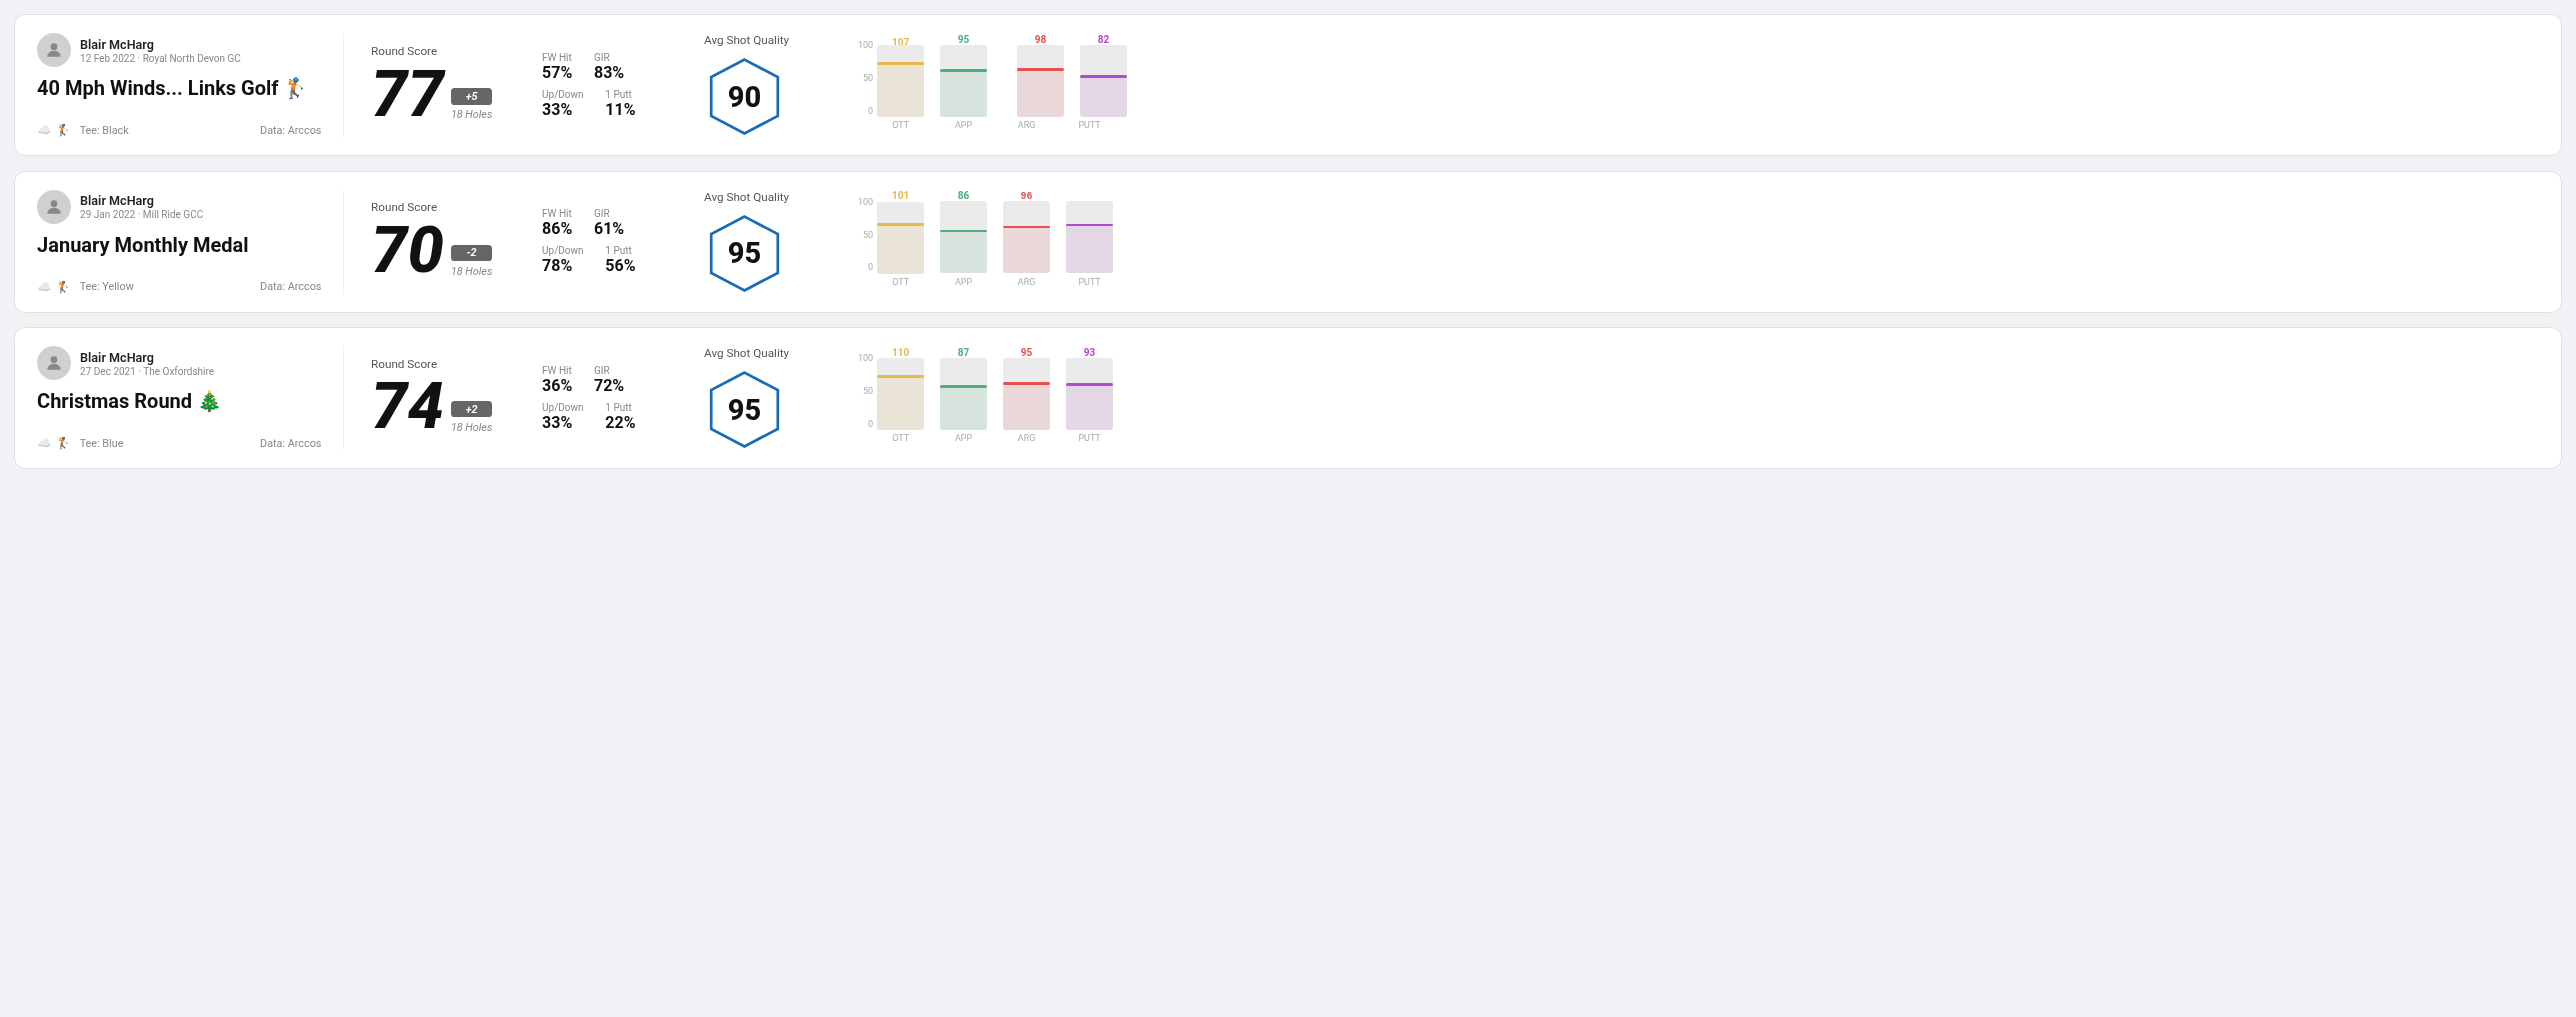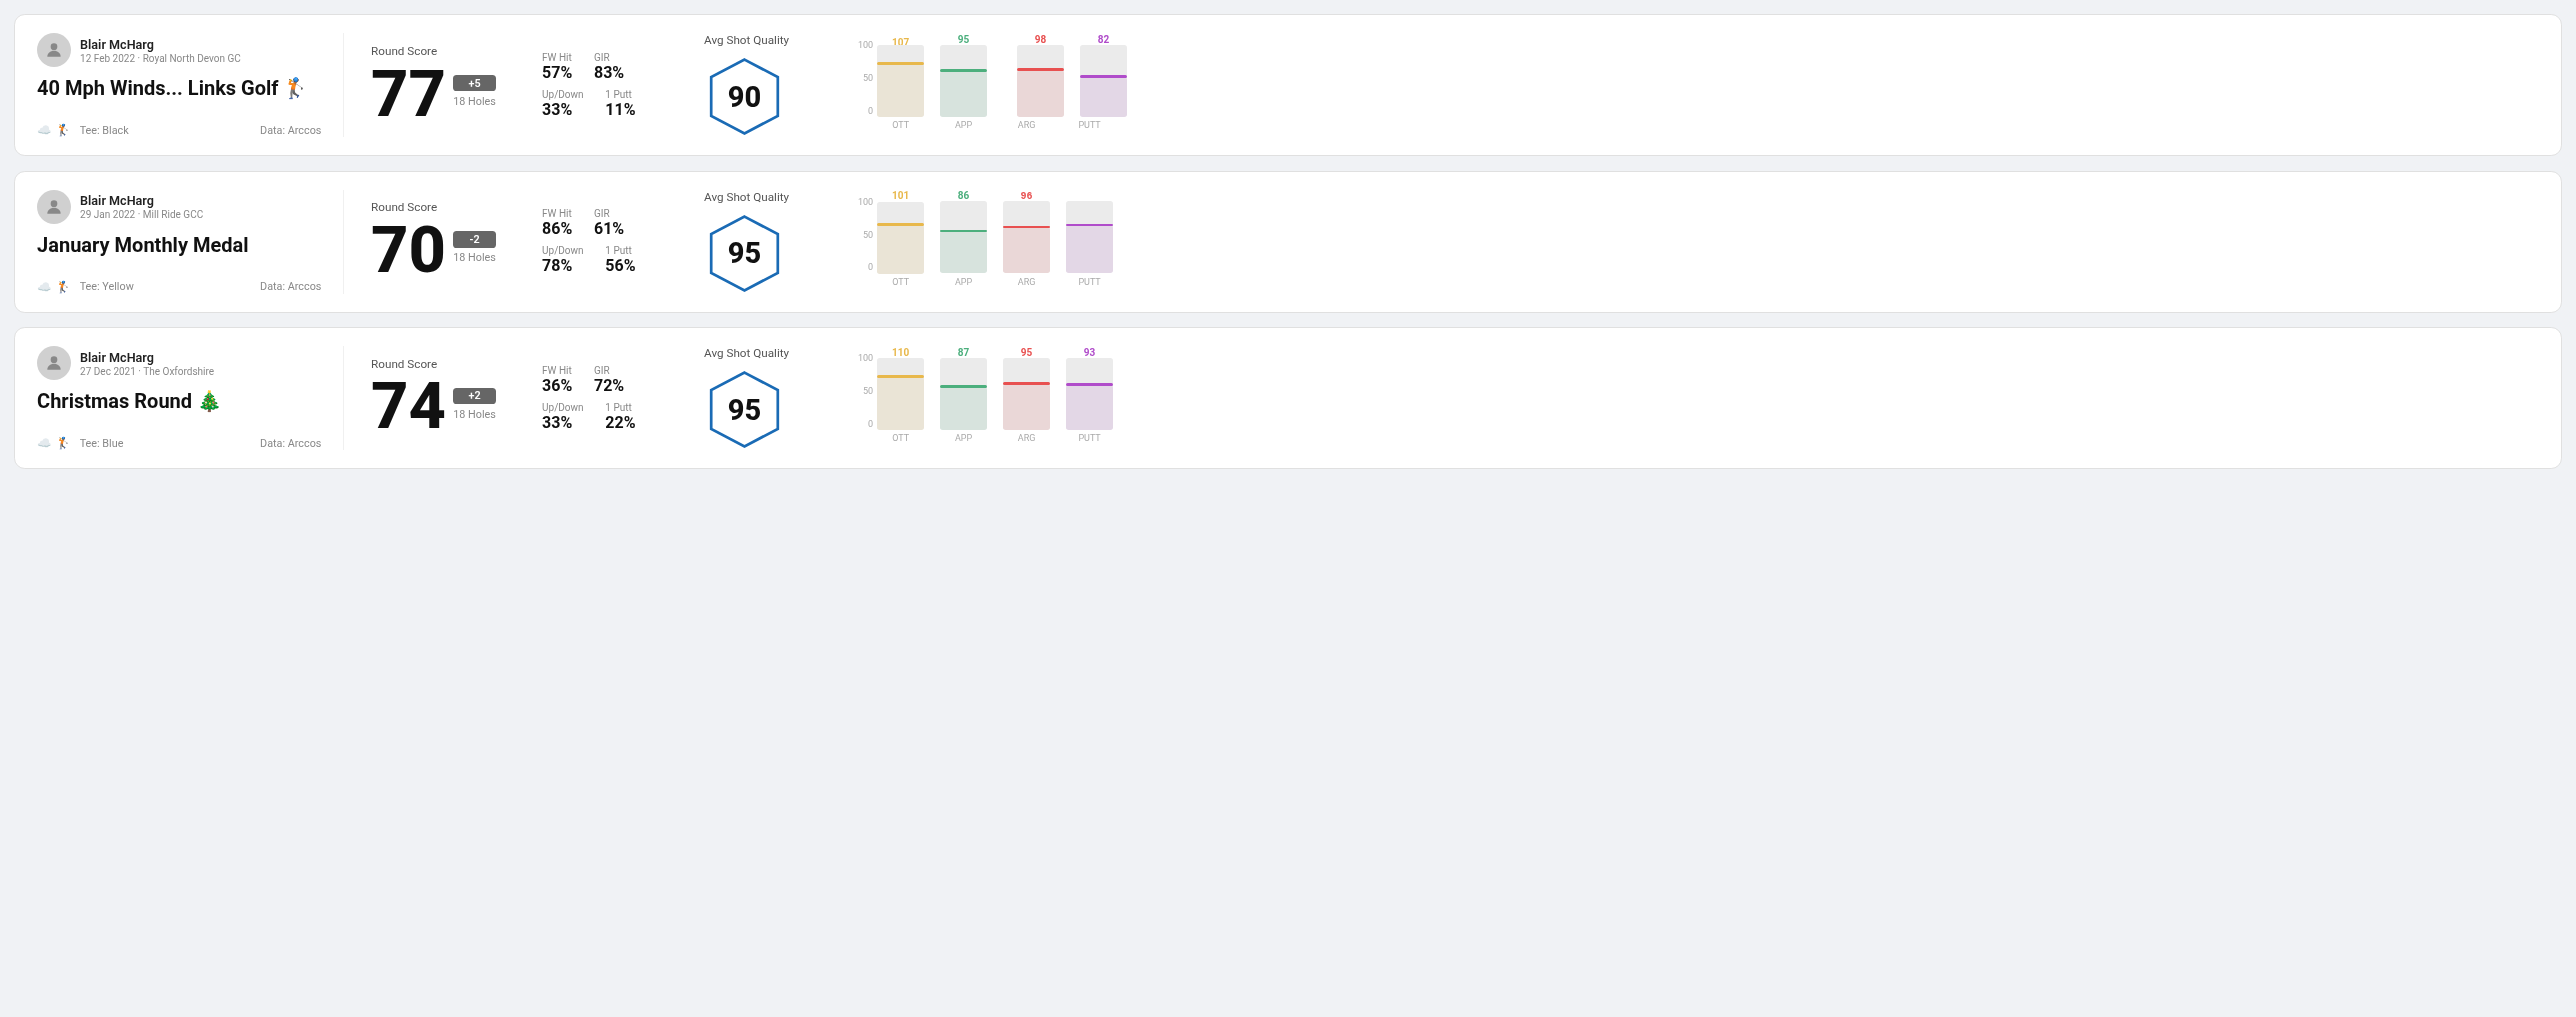"77" .score-row { align-items: center -> flex-end; font-style: none -> italic }
